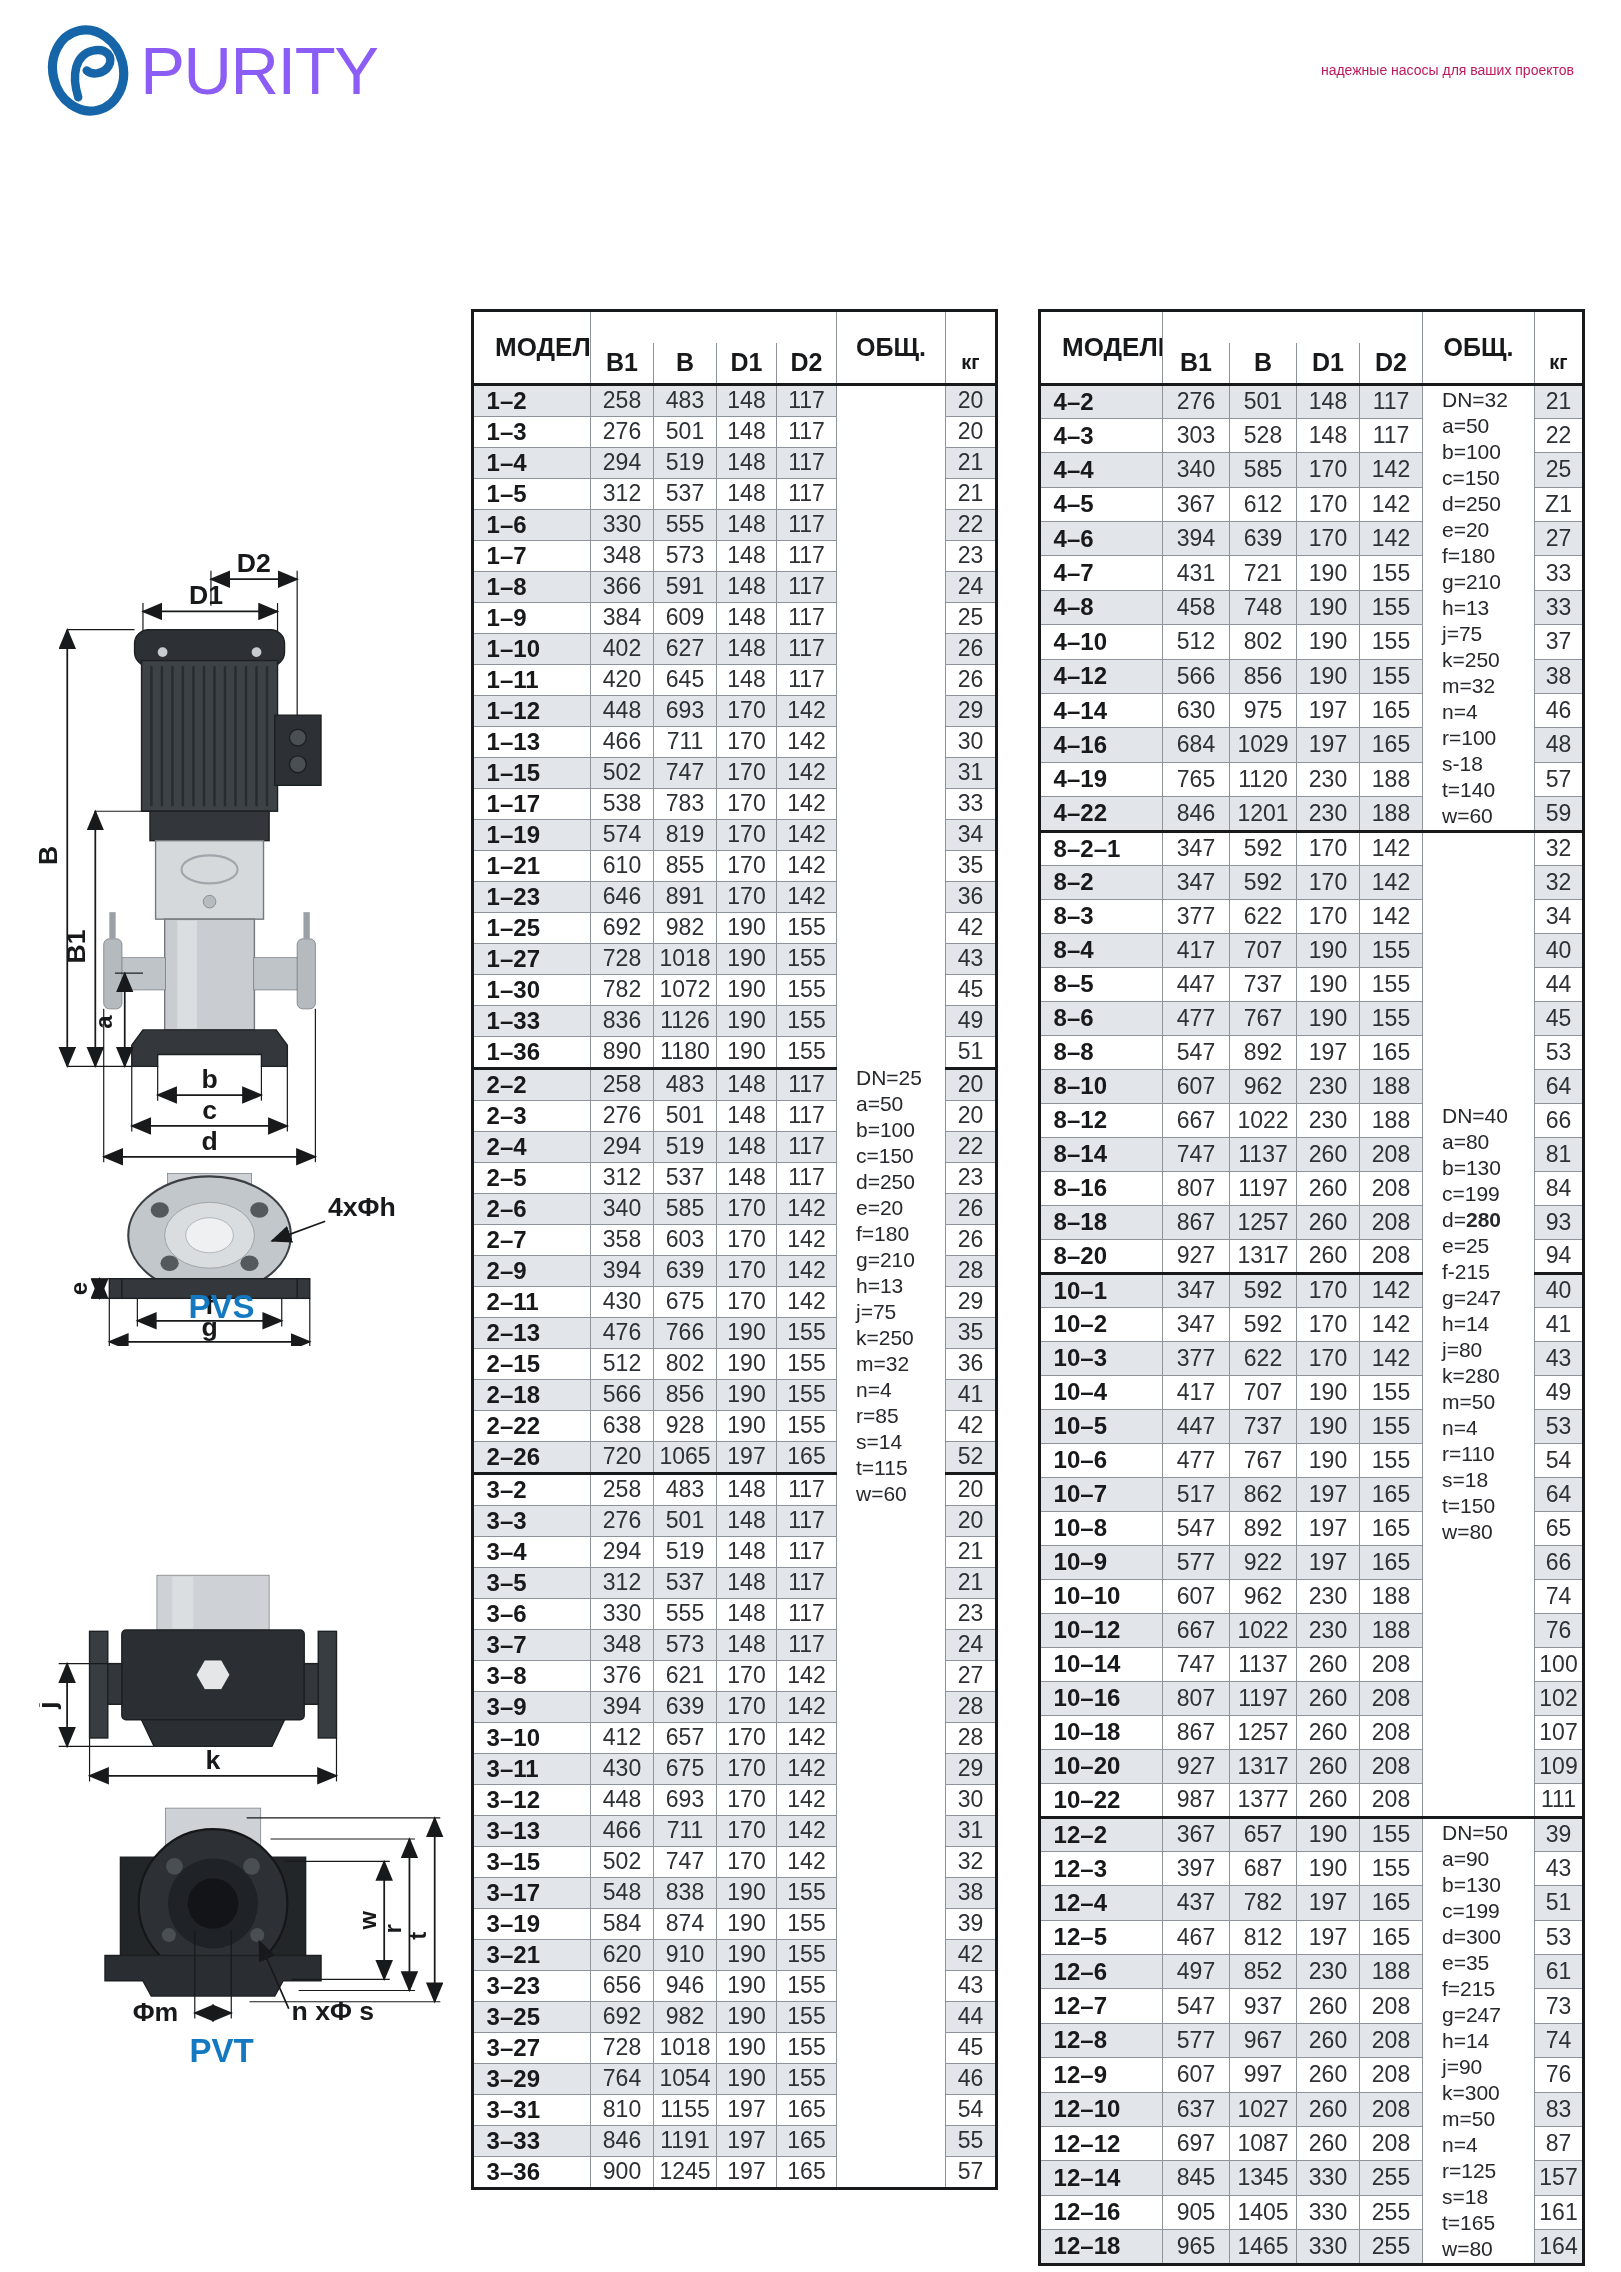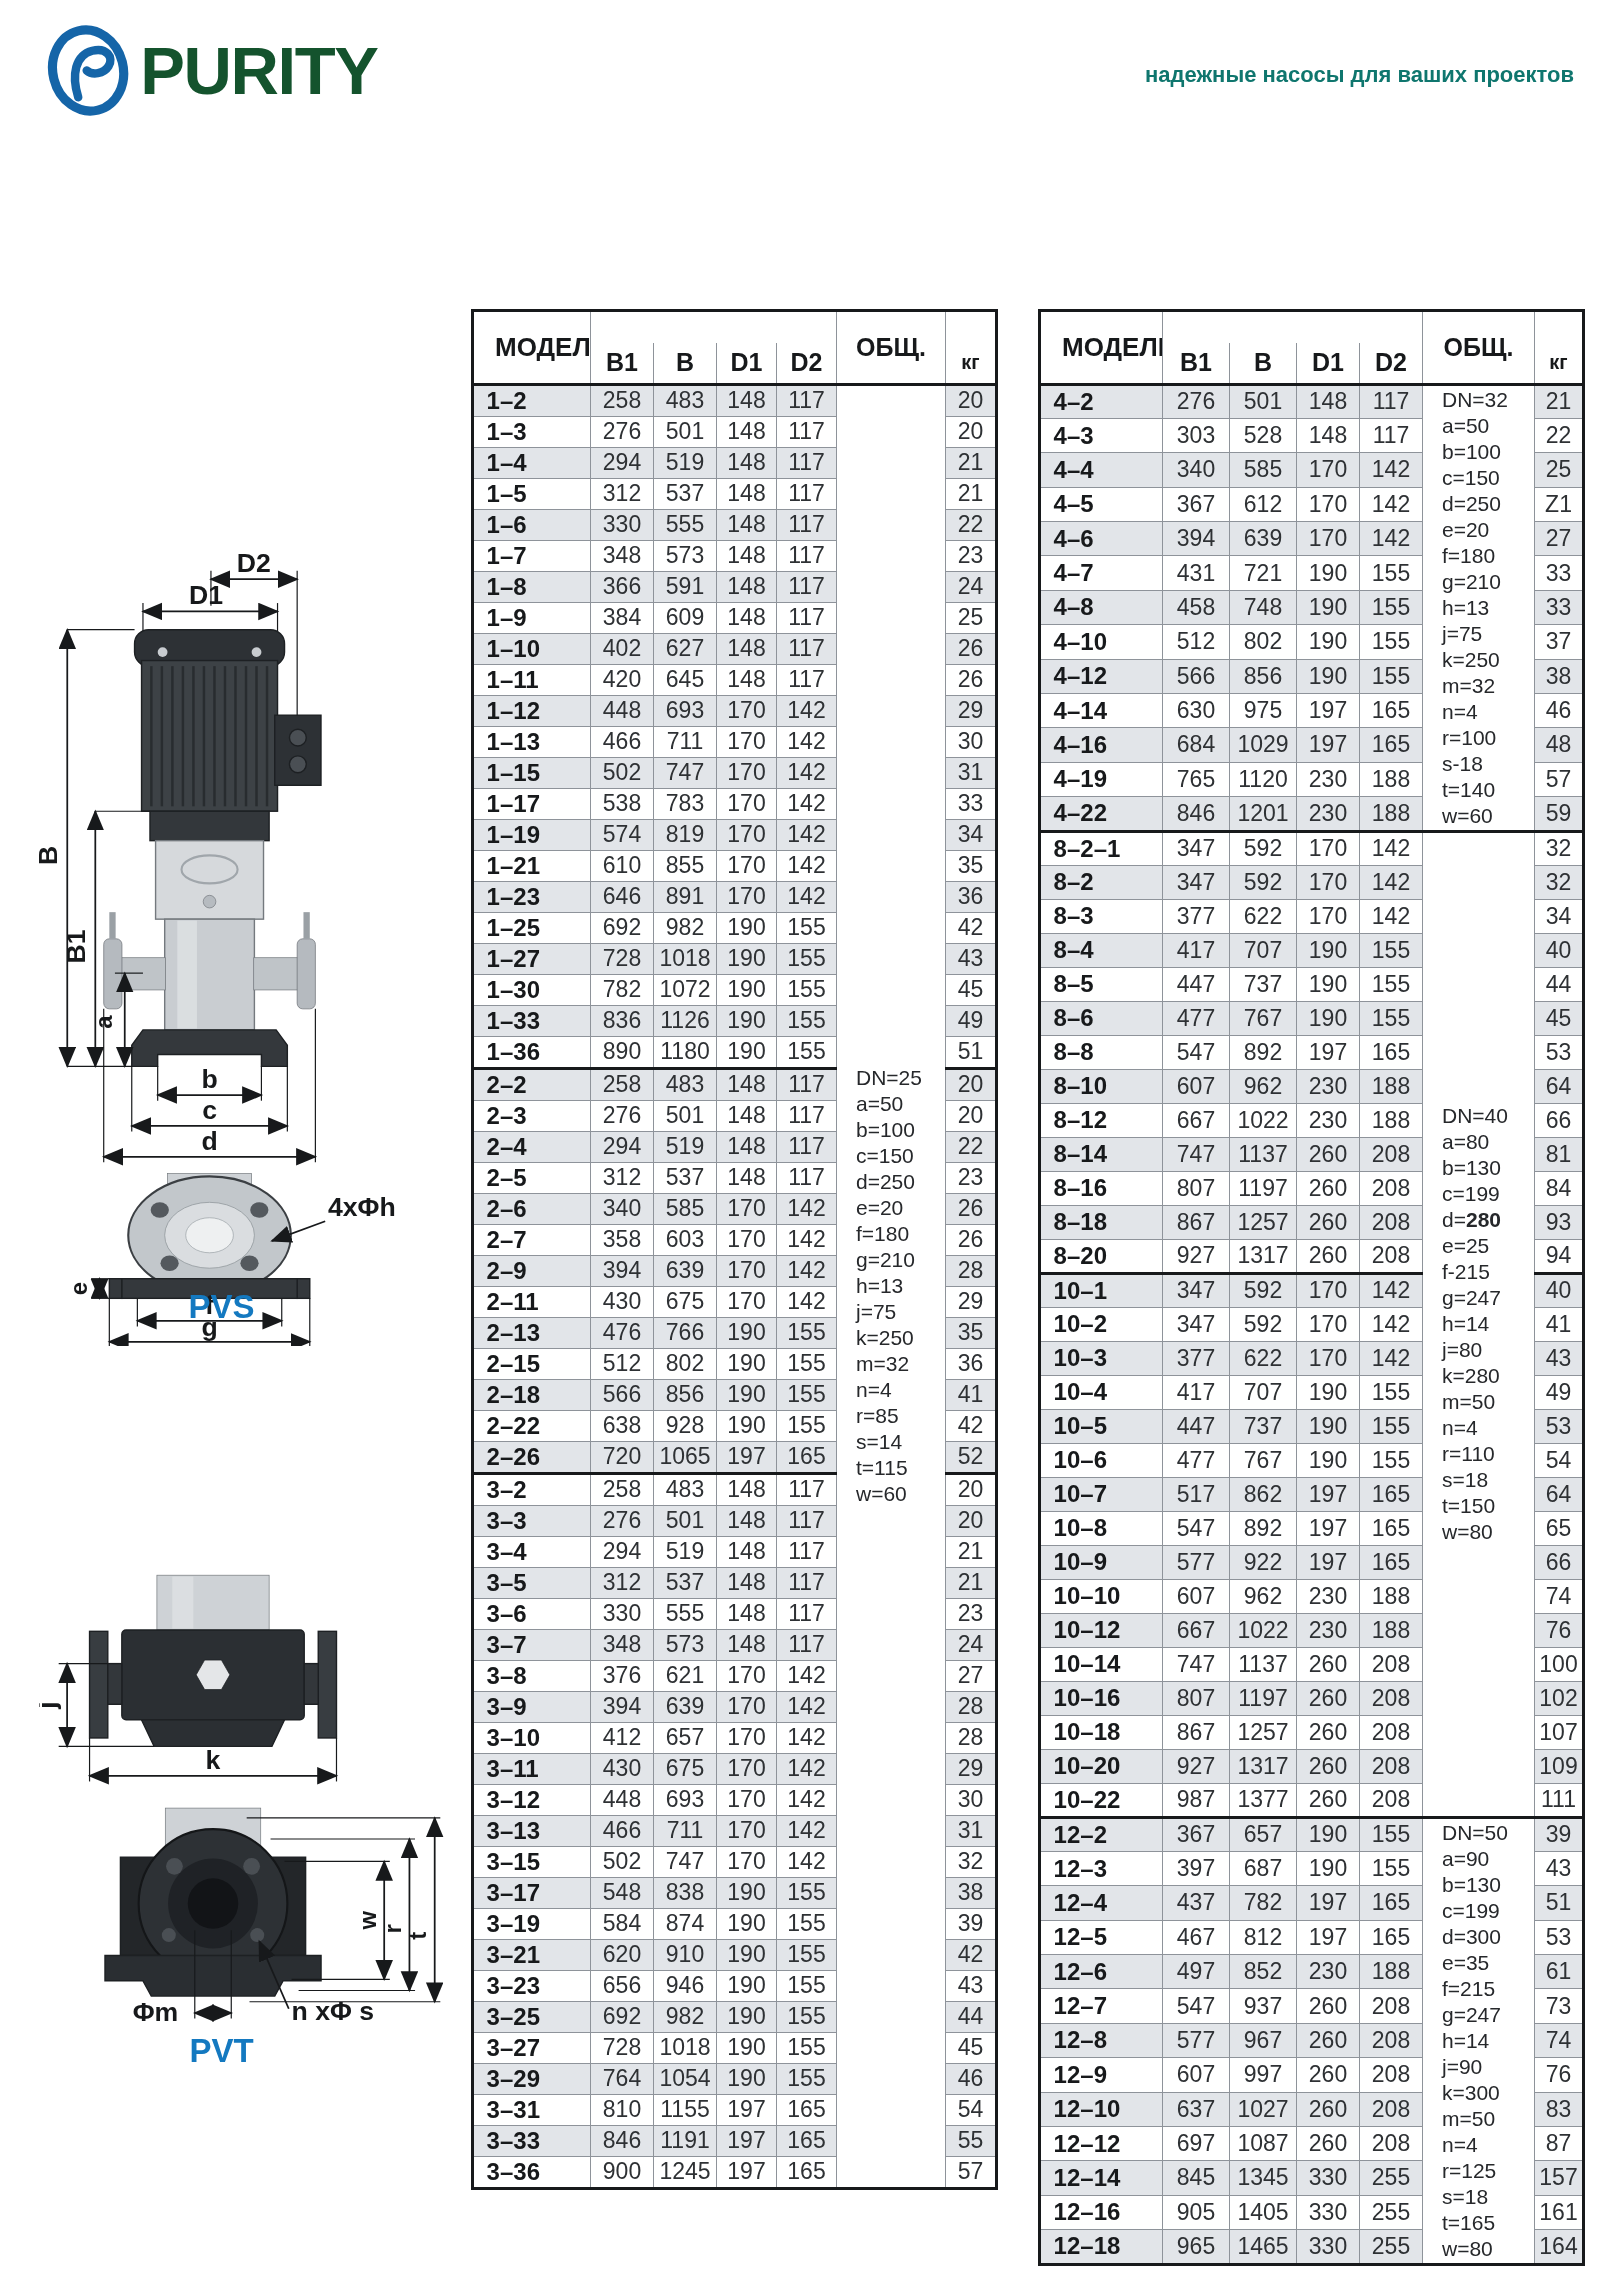"PURITY" .logo-text { color: #14532d -> #8b5cf6; font-weight: bold -> normal }
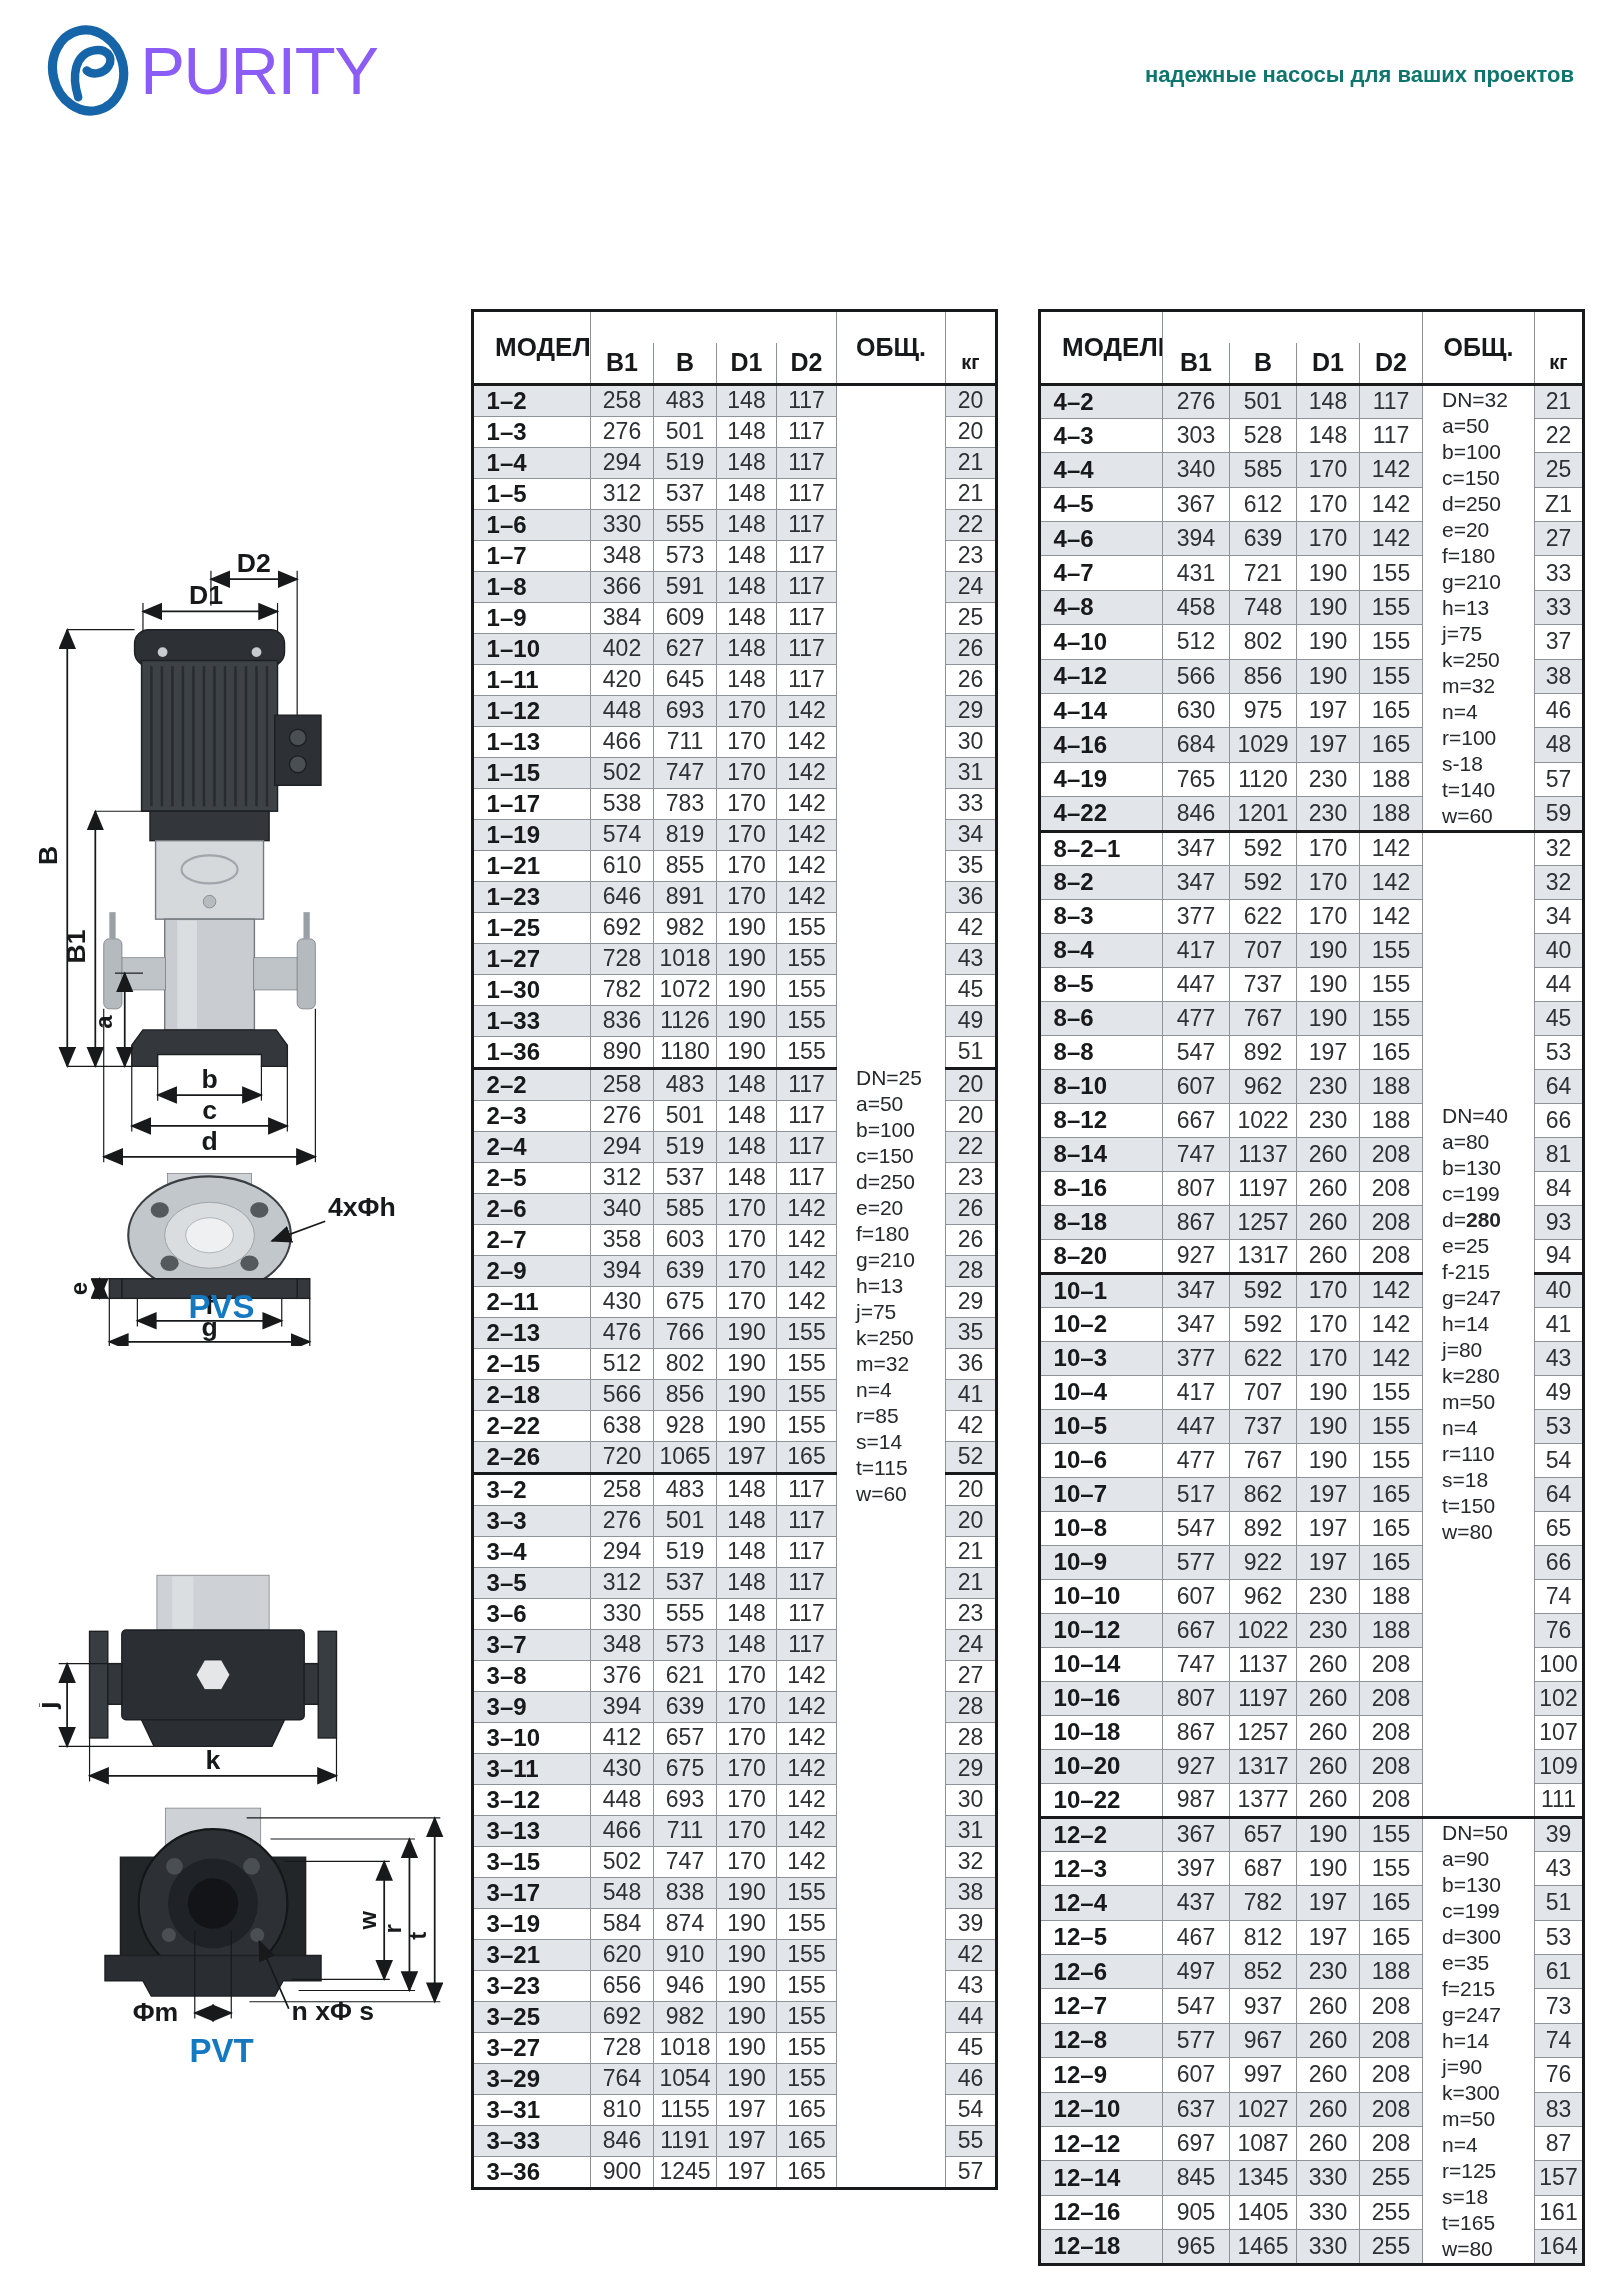"надежные насосы для ваших проектов" .tagline { color: #0f766e -> #be185d; font-size: 22px -> 14px; font-weight: bold -> none }
